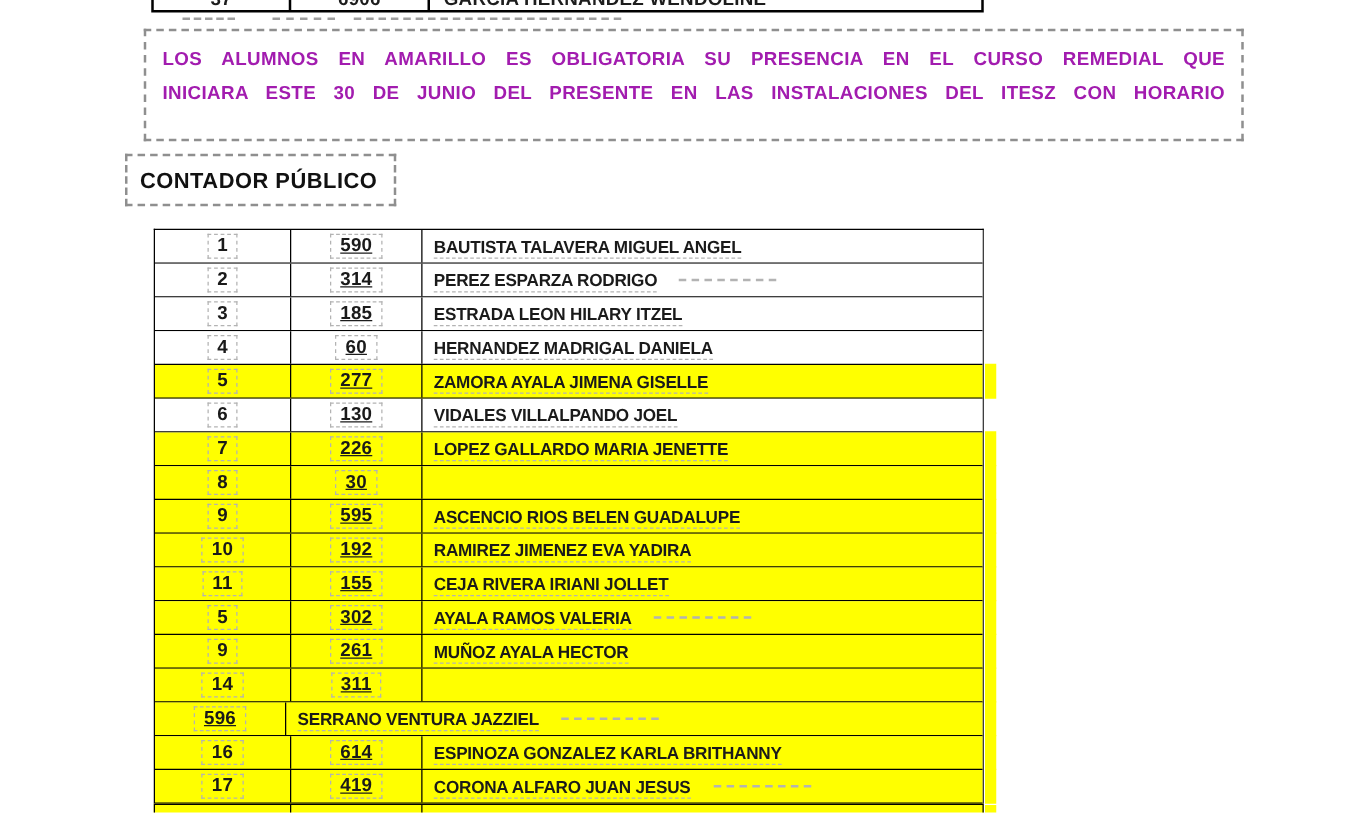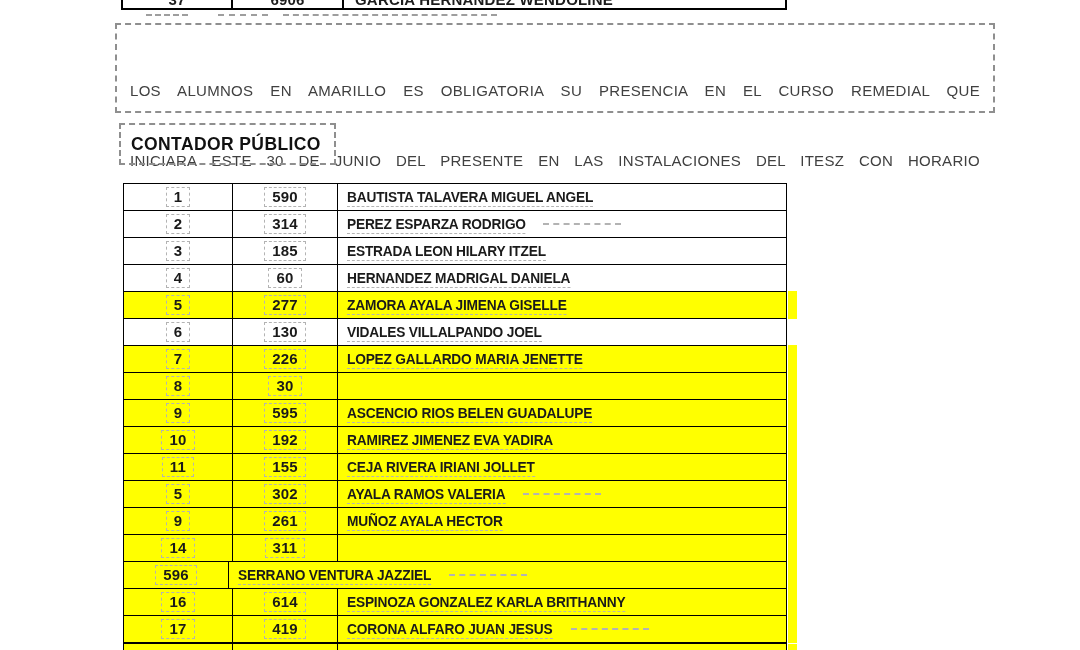"LOS ALUMNOS EN AMARILLO ES" .notice-line { color: #404040 -> #a21caf; font-weight: normal -> bold; margin-top: 43px -> none }
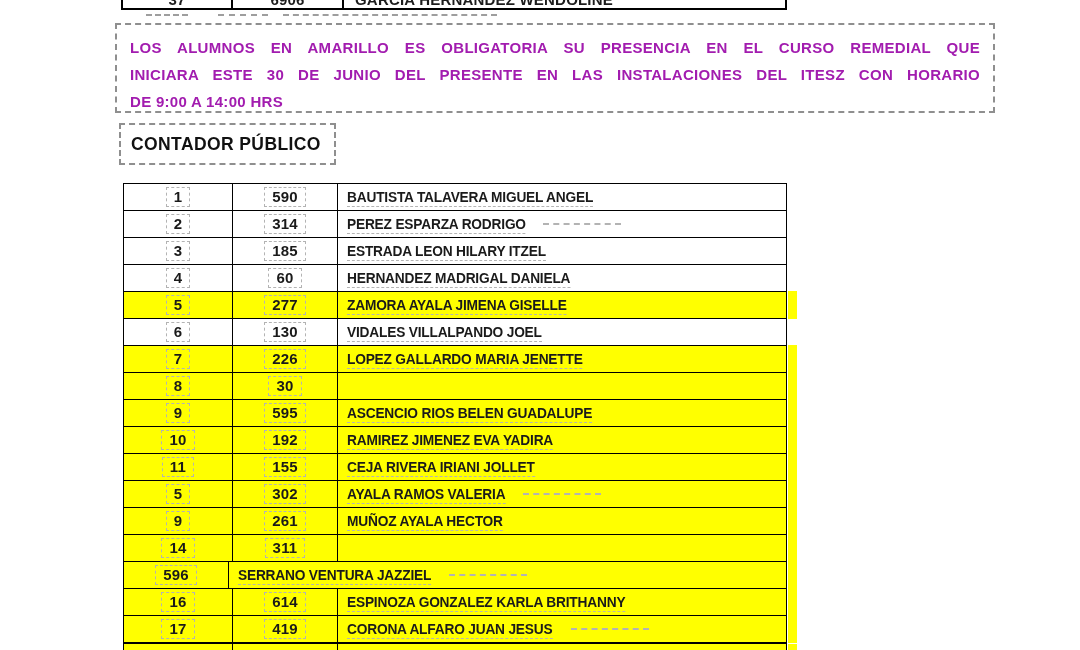"DE 9:00 A 14:00 HRS" div.notice-line { html: <div>DE 9:00 A 14:00 HRS</div> -> none }
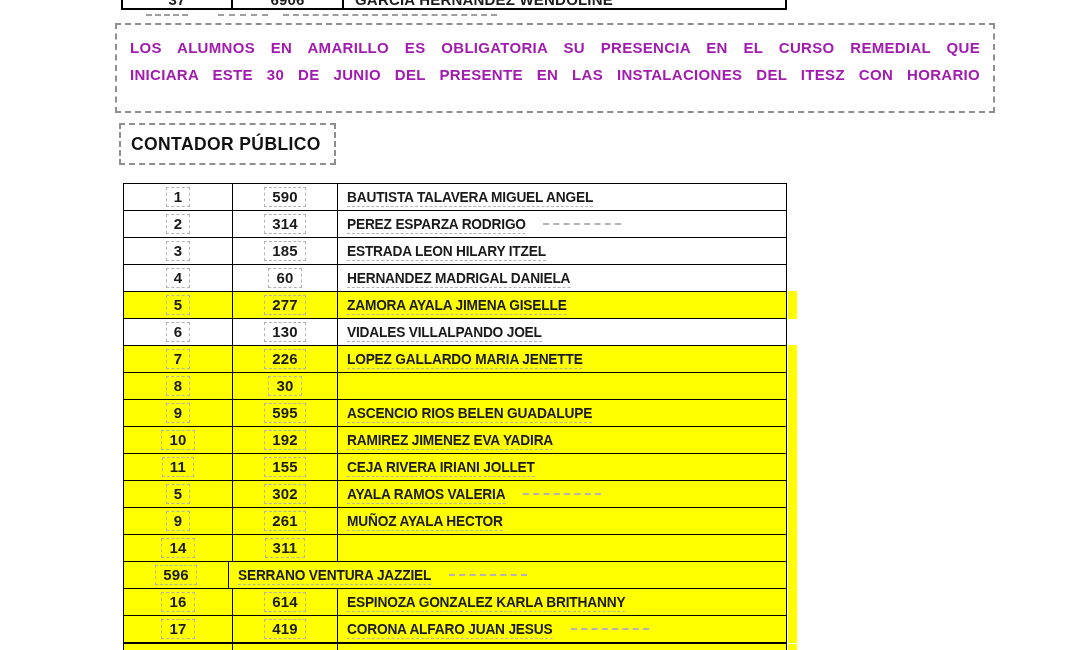"CONTADOR PÚBLICO" .heading-box { left: 119px -> 100px }
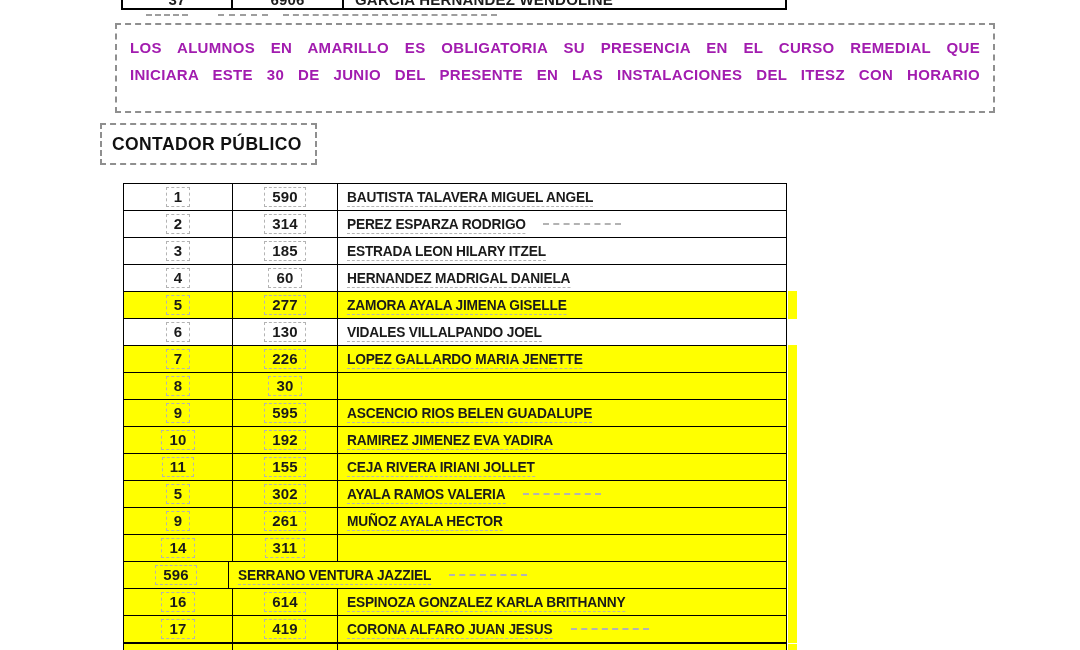"590" .cell.c2 { text-decoration: none -> underline }
